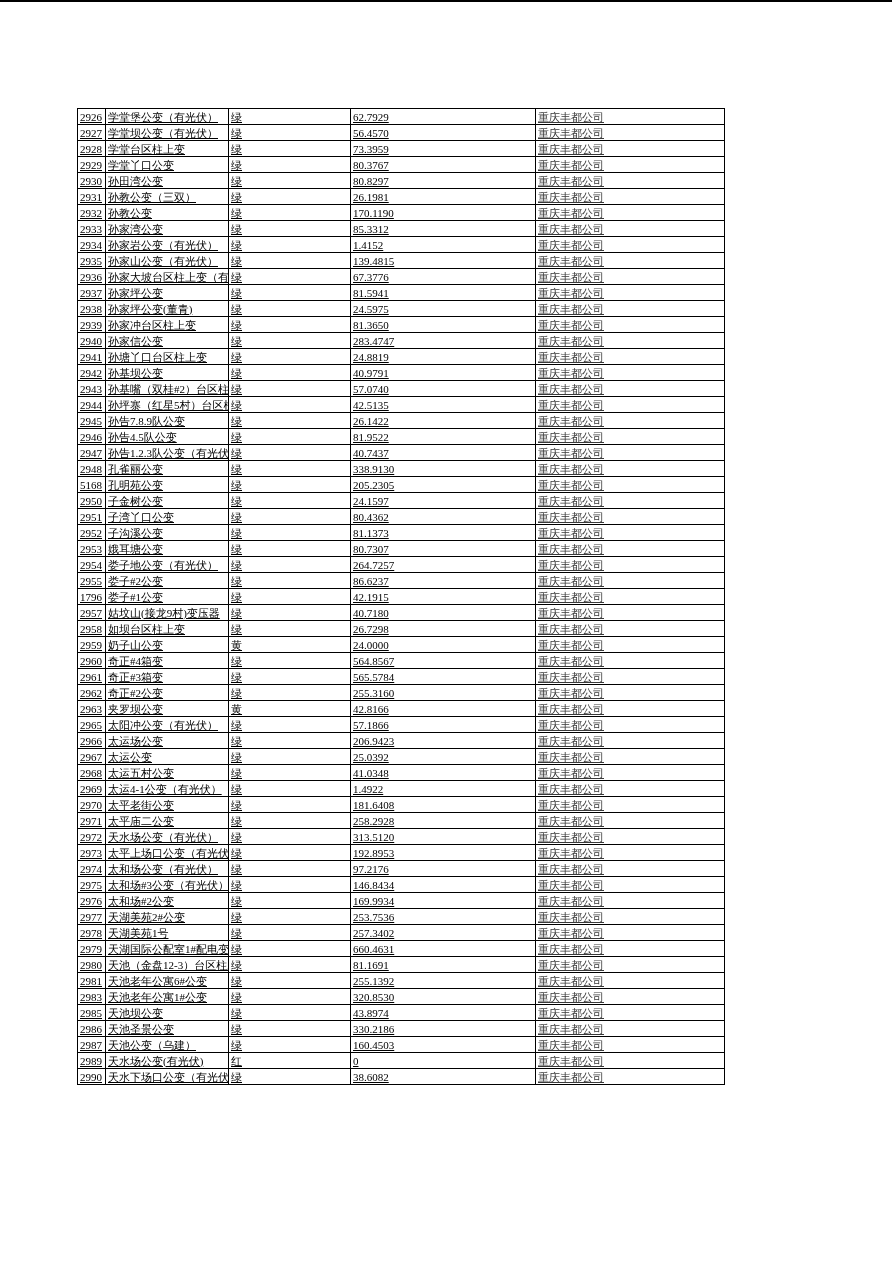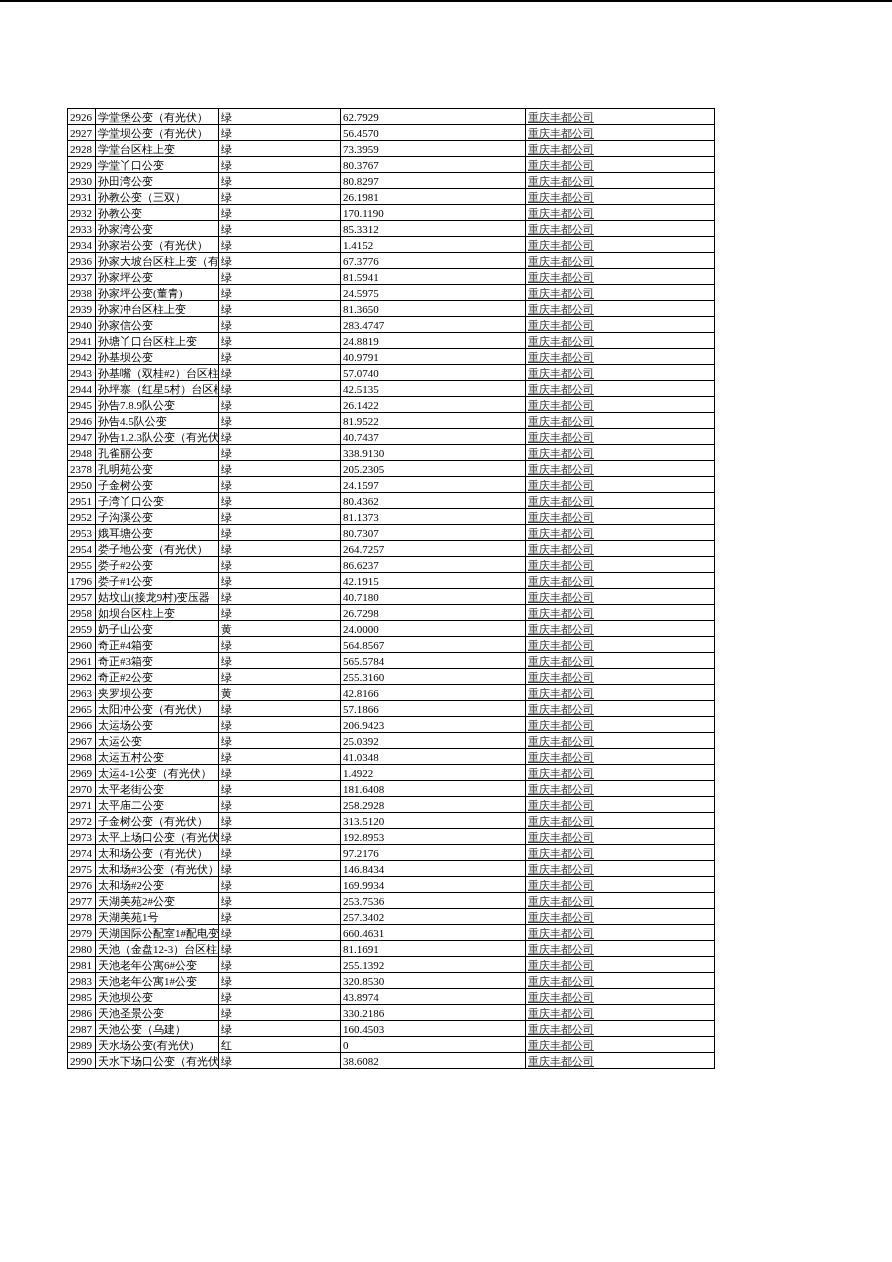"2926" table.data-table { left: 67px -> 77px; text-decoration: none -> underline }
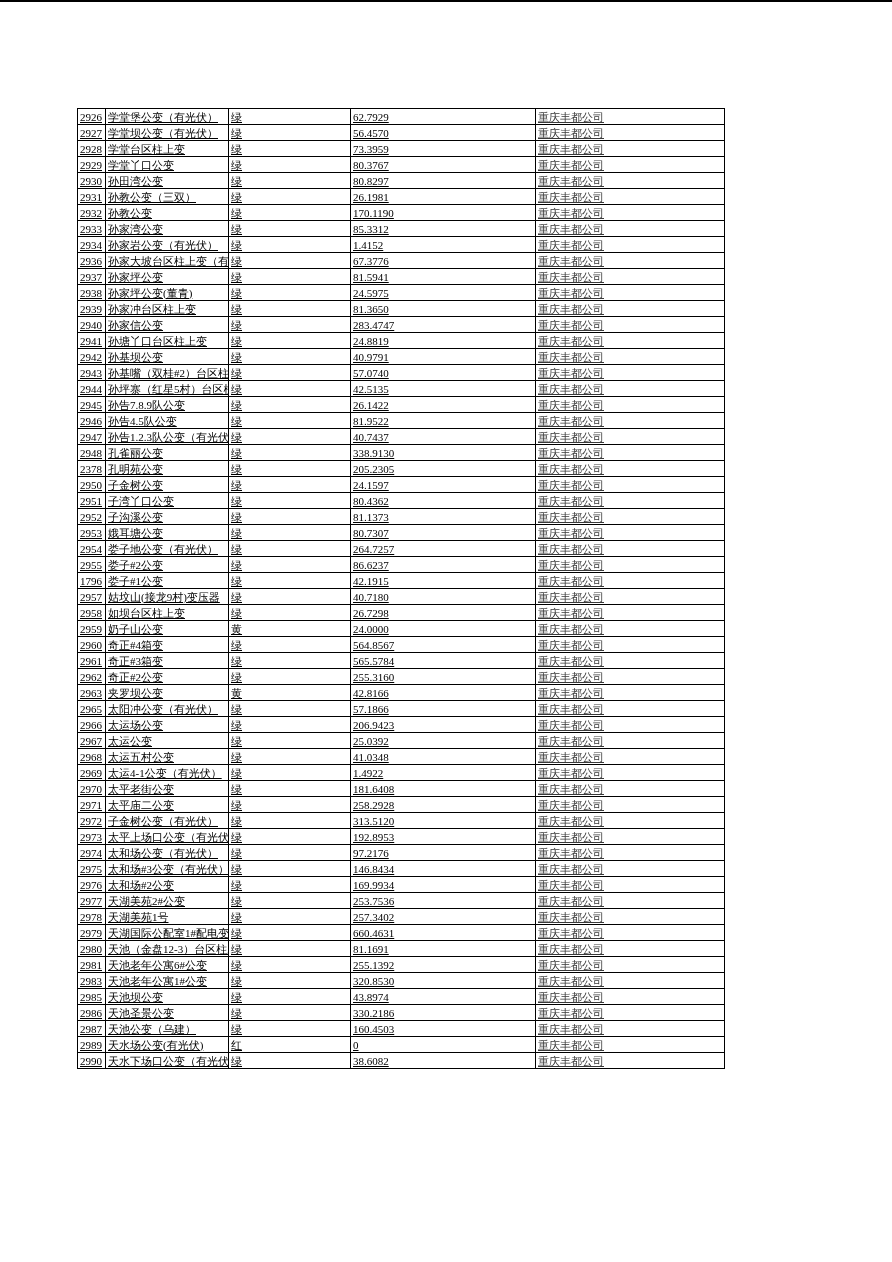"2935" tr { html: none -> <tr> <td>2935</td> <td>孙家山公变（有光伏）</td> <td>绿</td> <td>139.4815</td> <td><span>重庆丰都公司</span></td> </tr> }
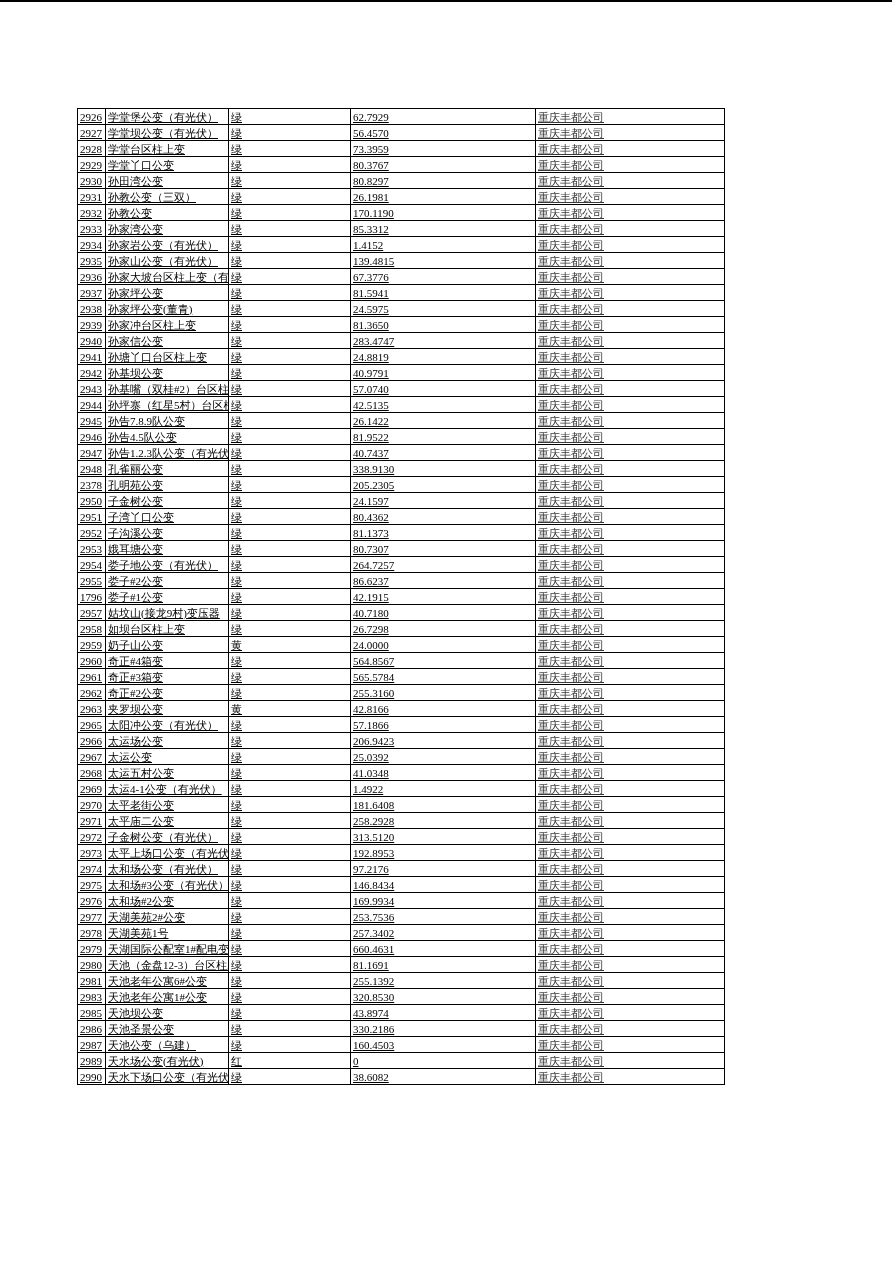"2378" td.id-cell { text: 2378 -> 5168 }
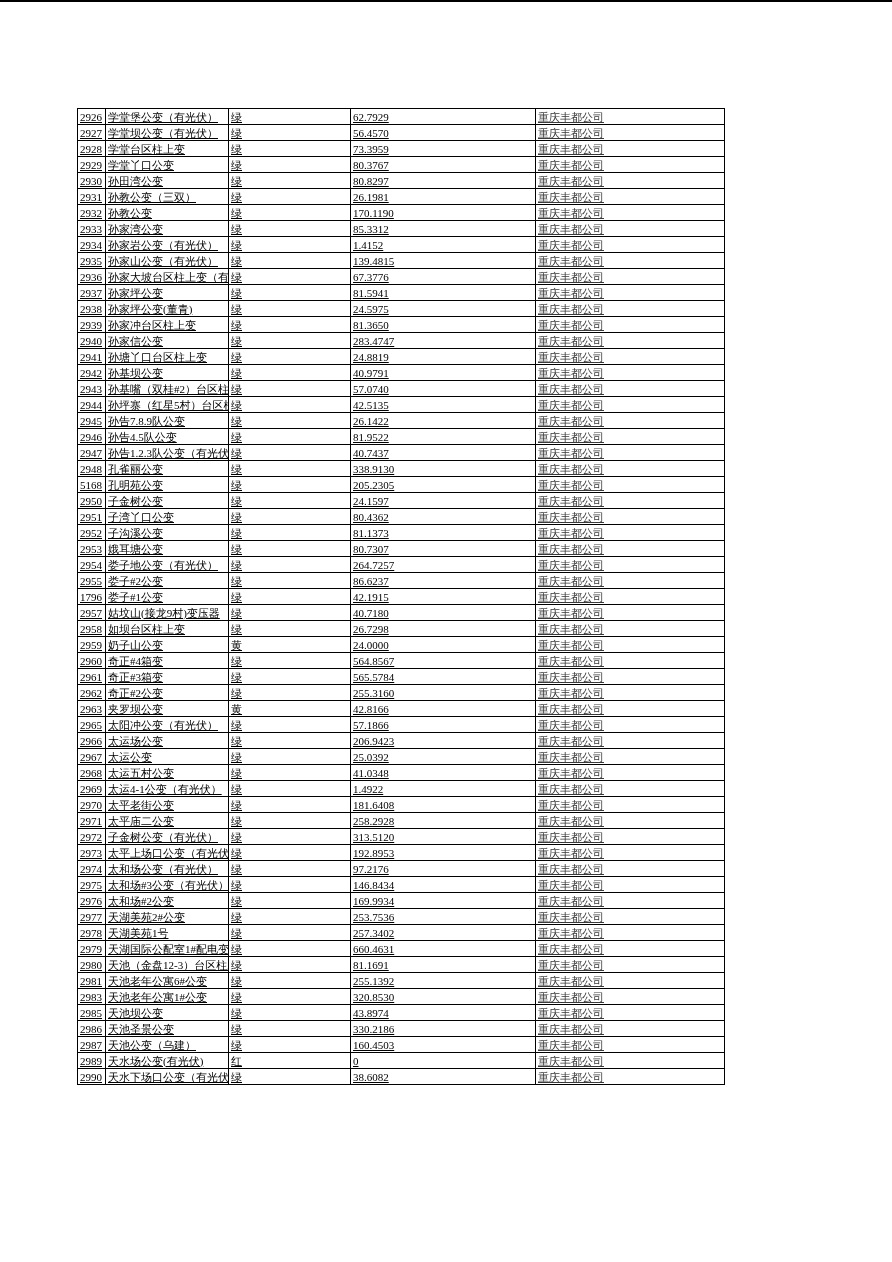"子金树公变（有光伏）" td.name-cell { text: 子金树 -> 天水场 }
